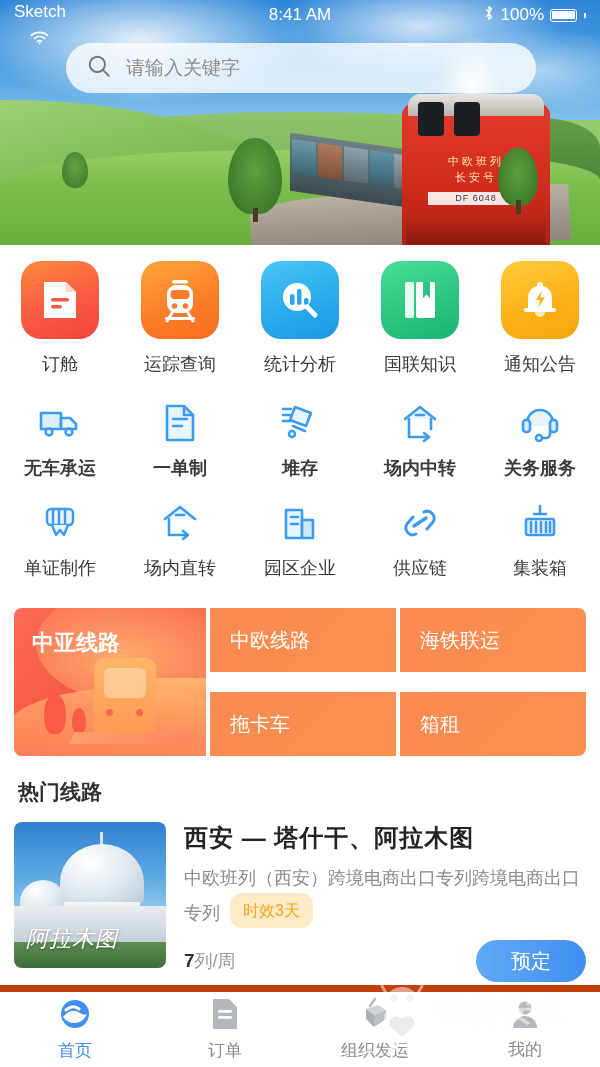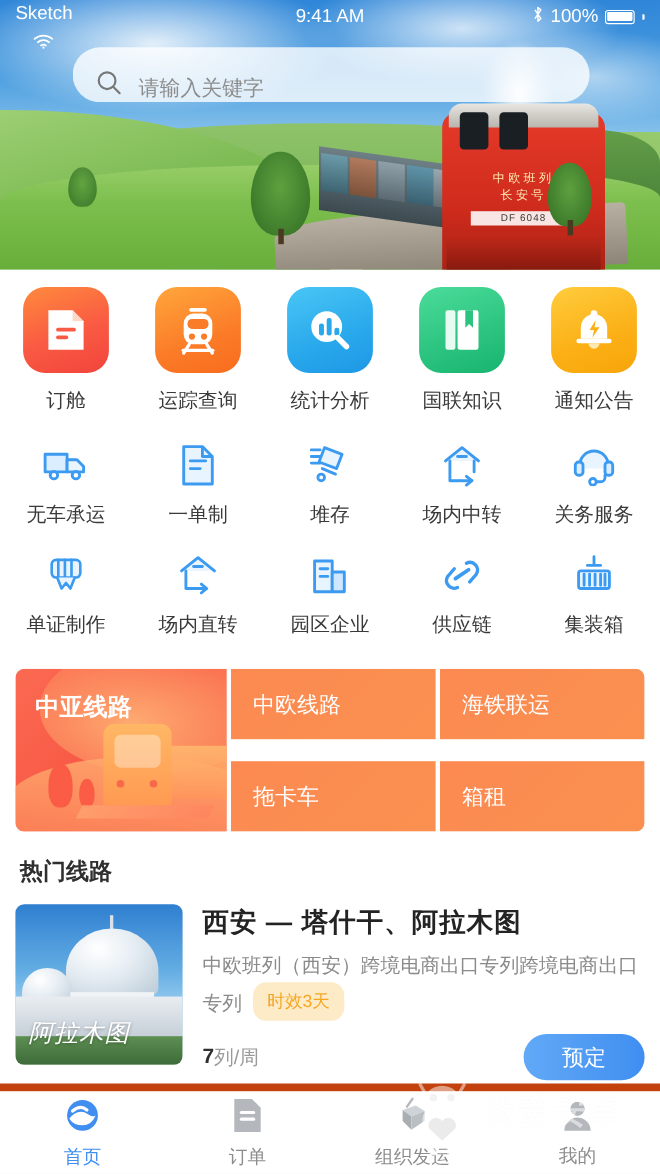"9:41 AM" div.sb-center { text: 9:41 -> 8:41 }
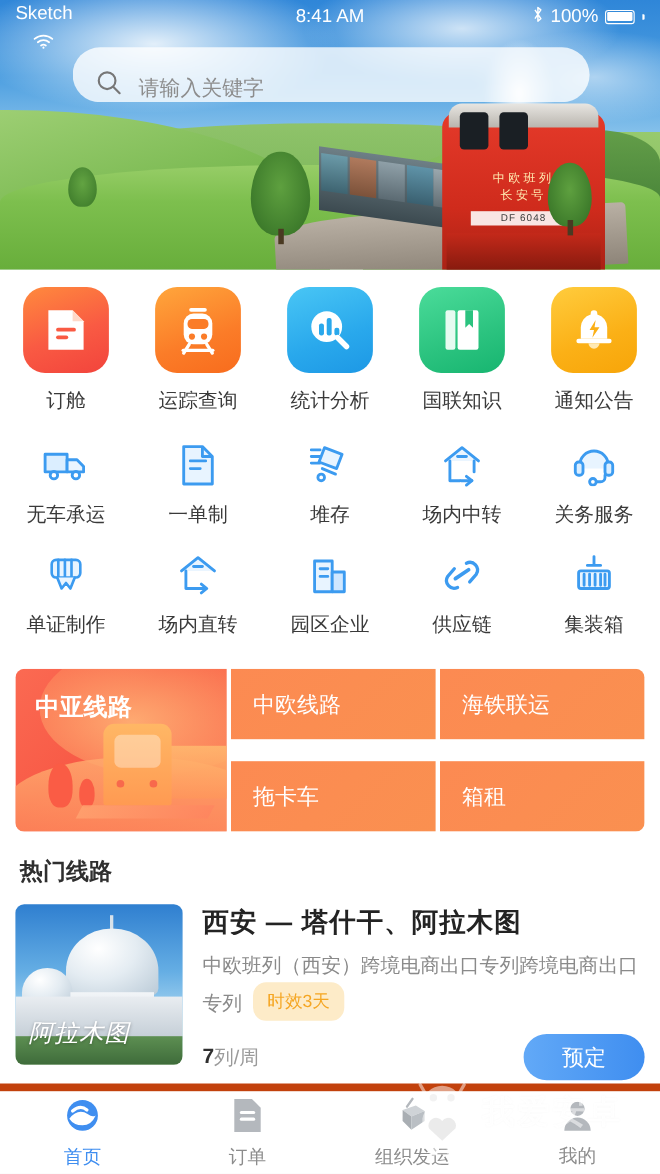"请输入关键字" .searchbar { align-items: flex-end -> center }
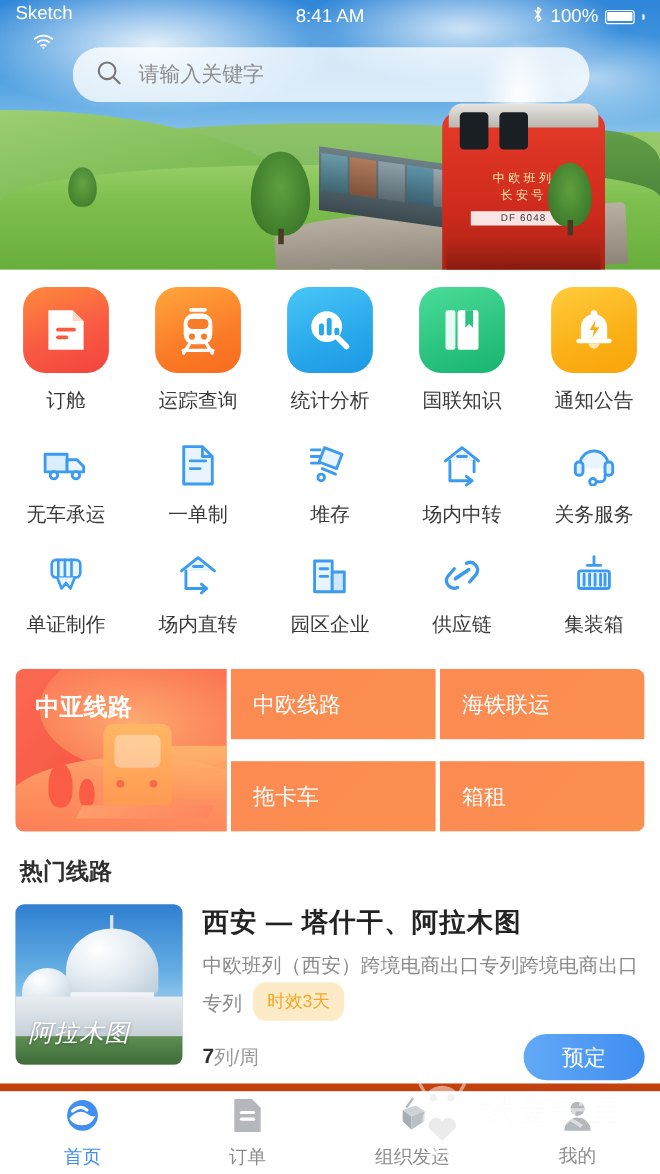"无车承运" .row2 { font-weight: none -> bold }
